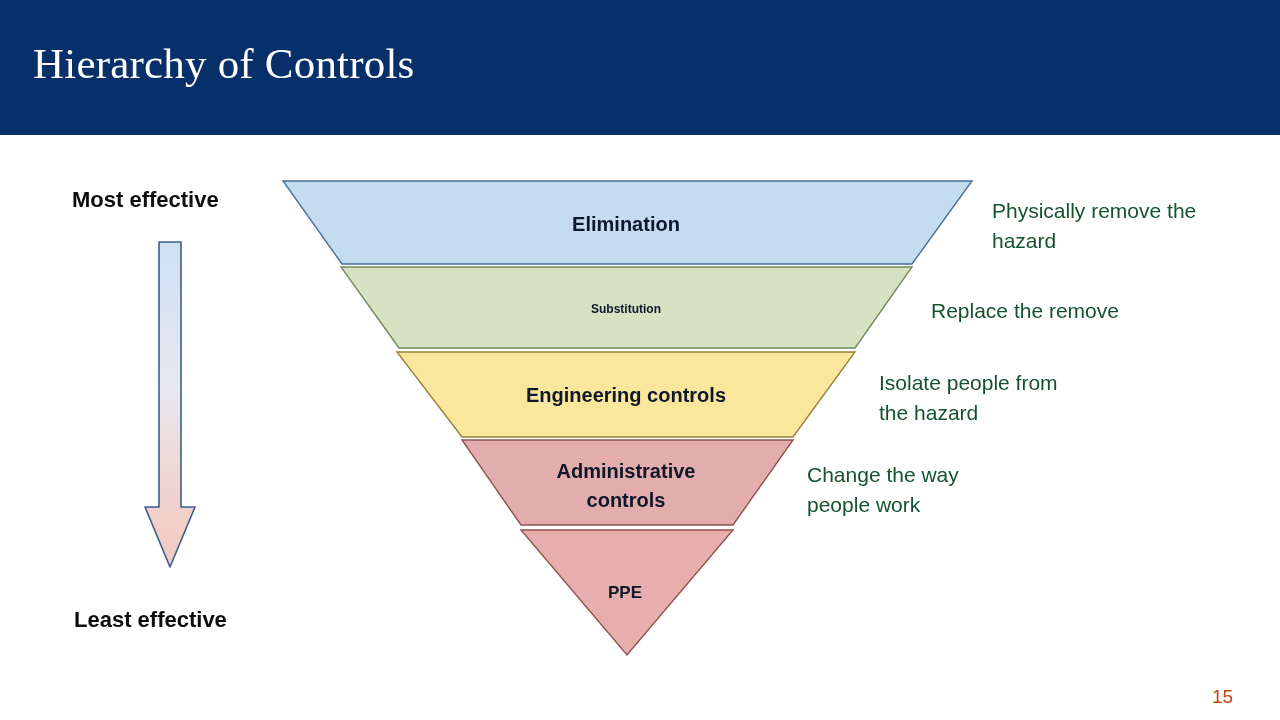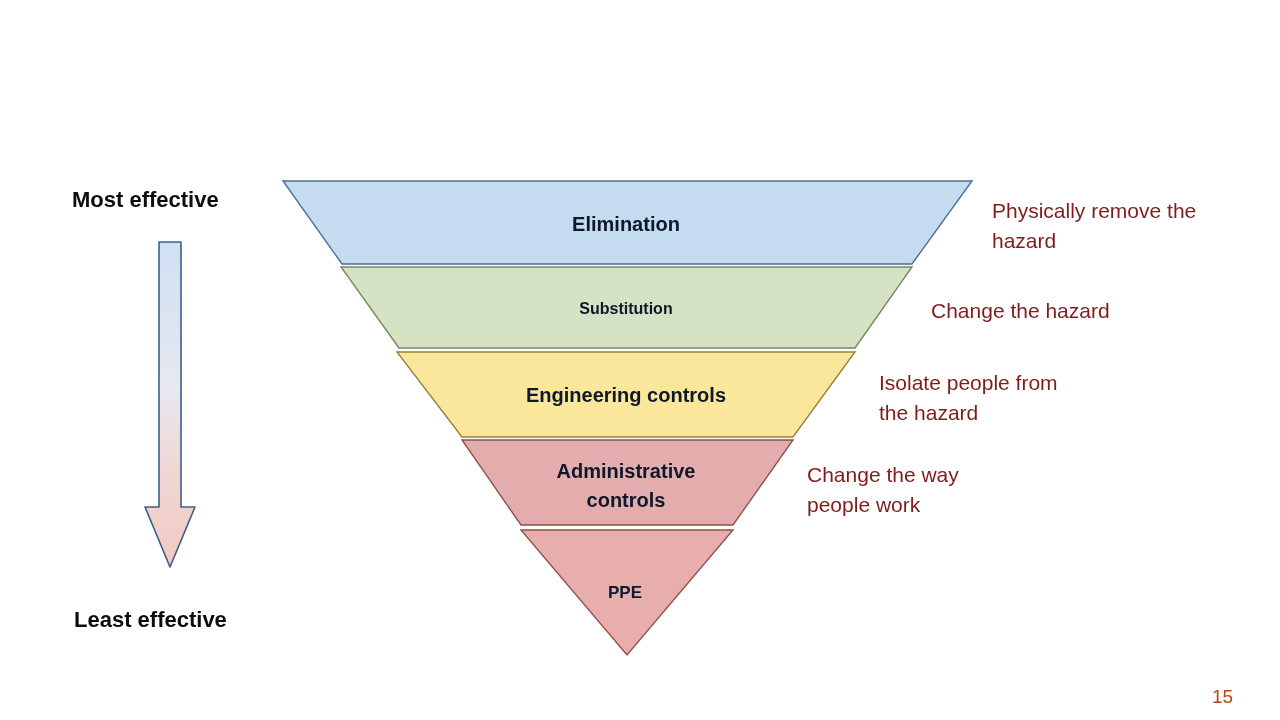"Hierarchy of Controls" div.header { html: none -> <div> <div>Hierarchy of Controls</div> </div> }
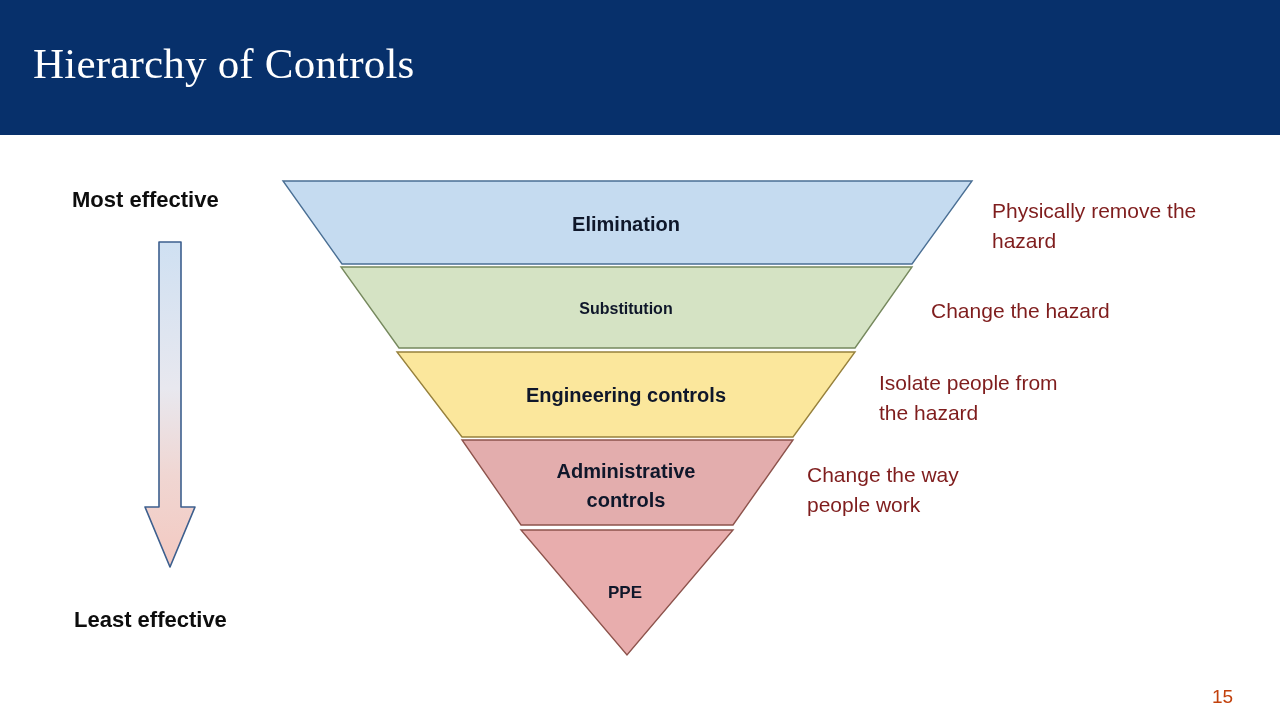"Physically remove the" .desc { color: #7f1d1d -> #14532d }
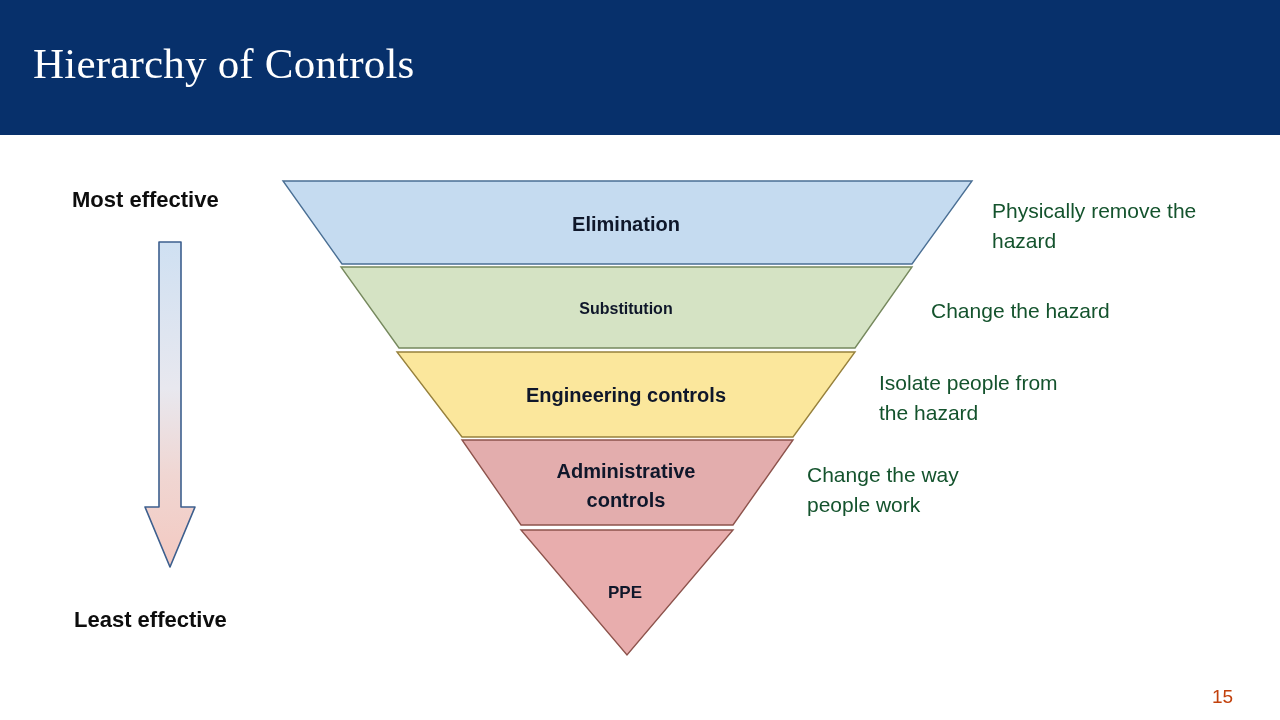"Substitution" #label-1 { font-size: 16px -> 12px }
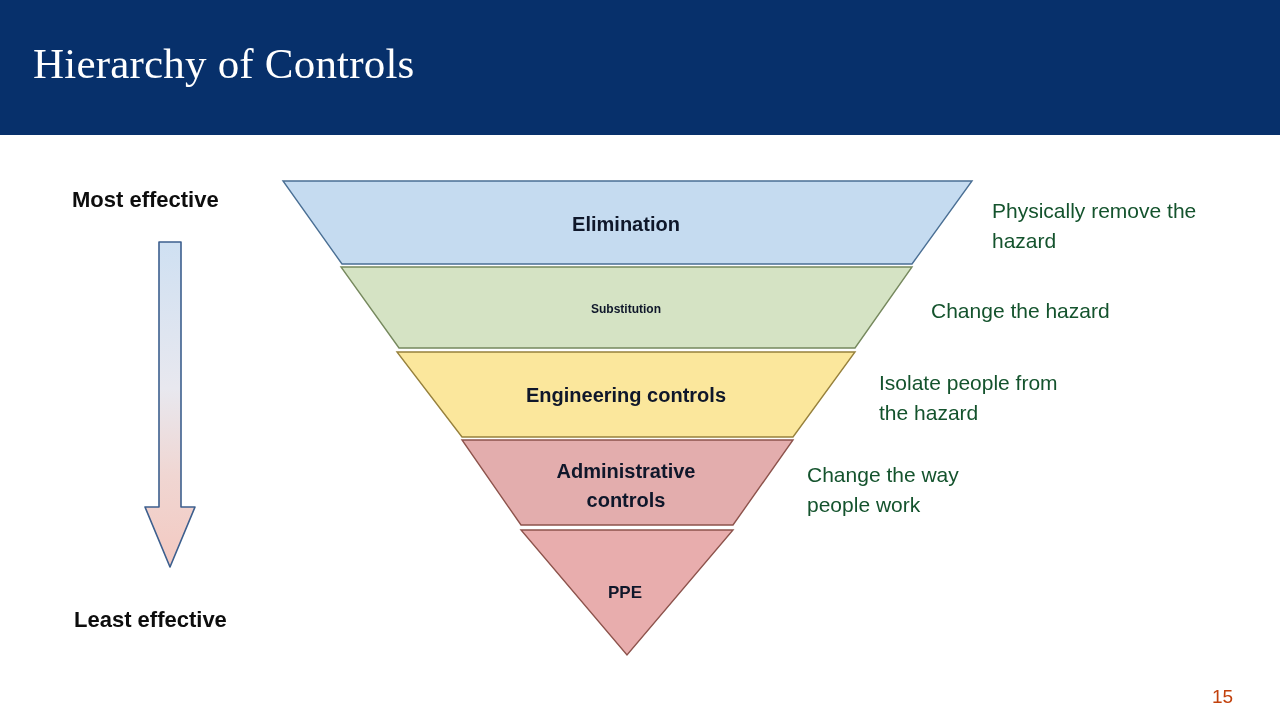"Change the hazard" div.desc { text: Change the hazard -> Replace the remove }
